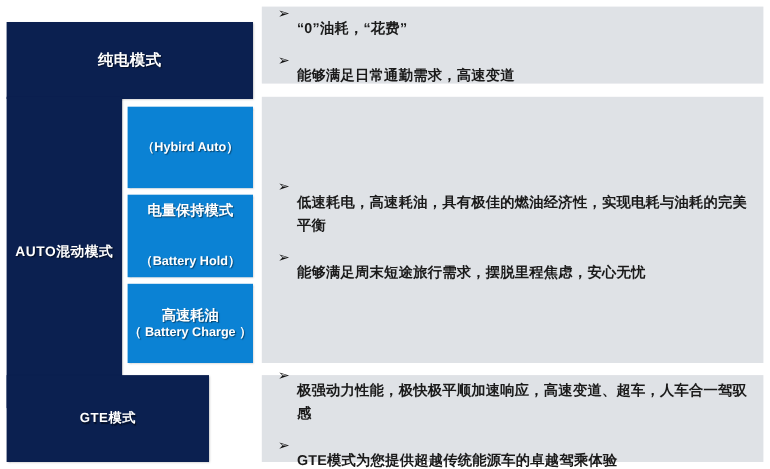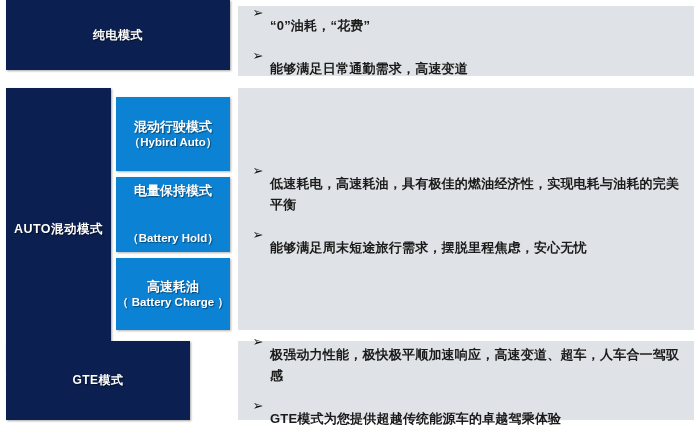"纯电模式" #navy-pure { font-size: 12px -> 14px; top: 0 -> 20px }
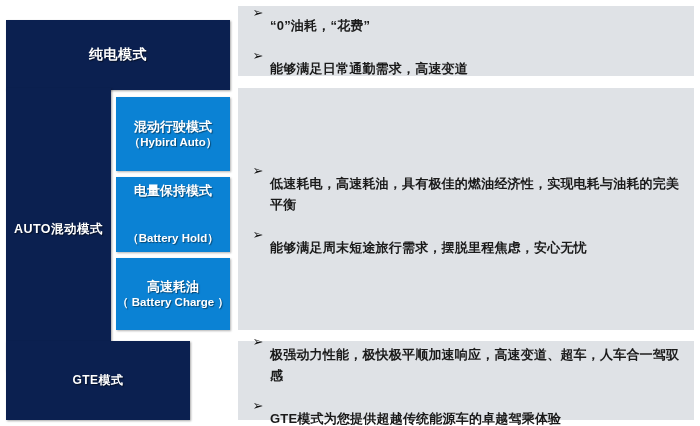"混动行驶模式" span.line1 { html: <span>混动行驶模式</span> -> none }
